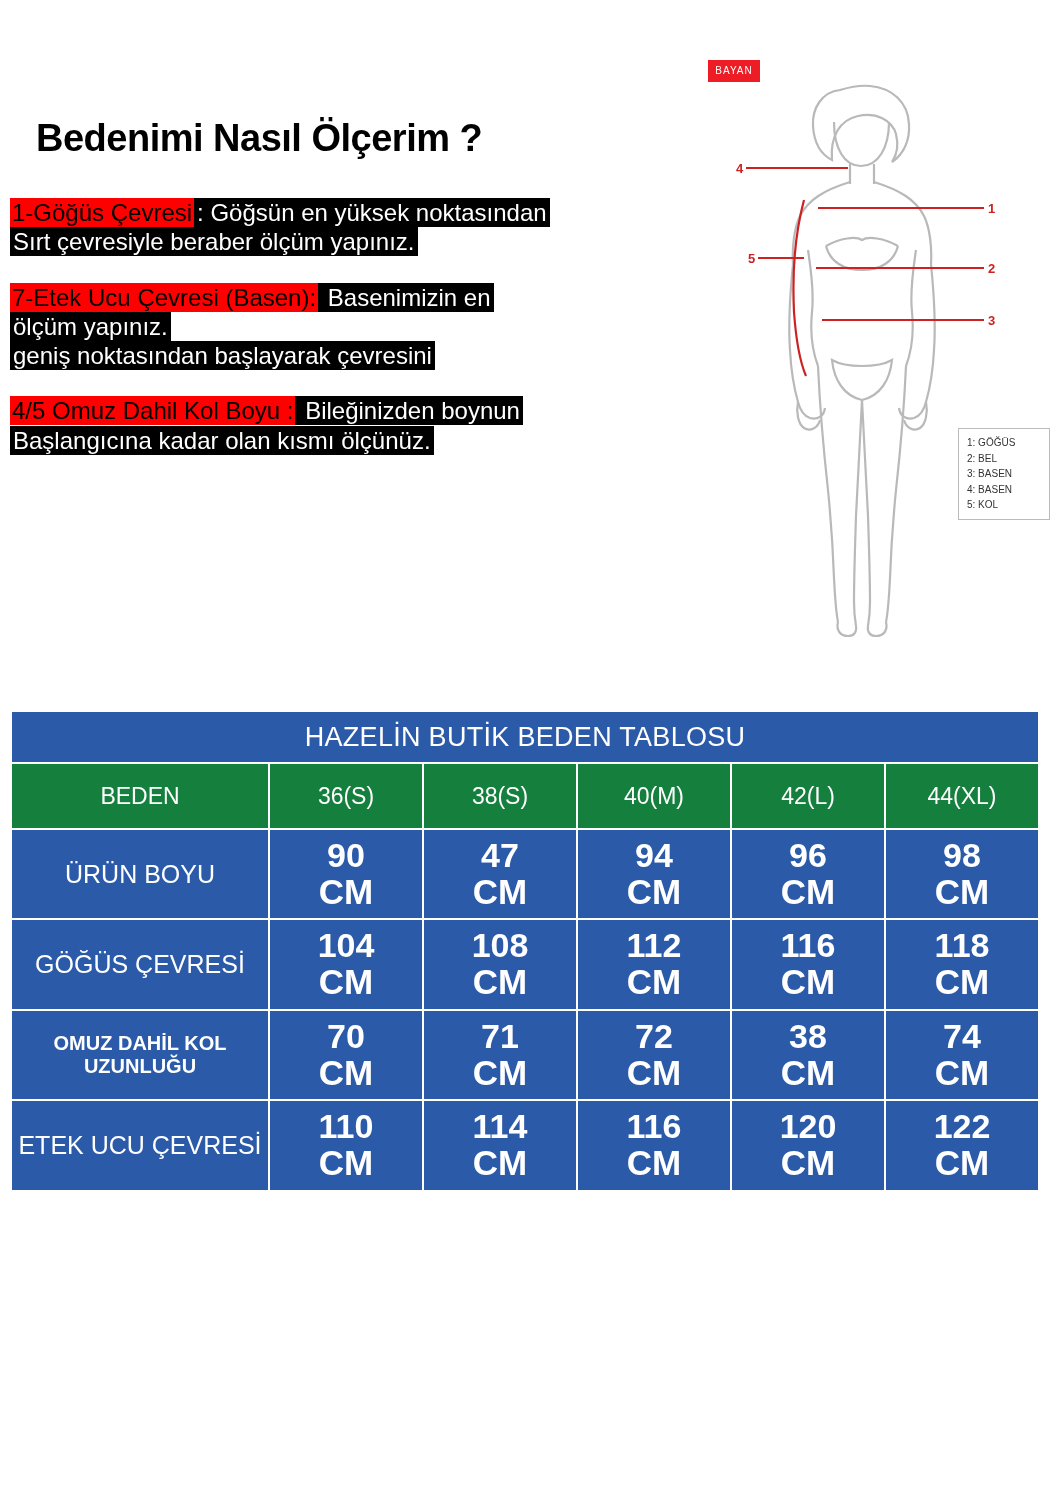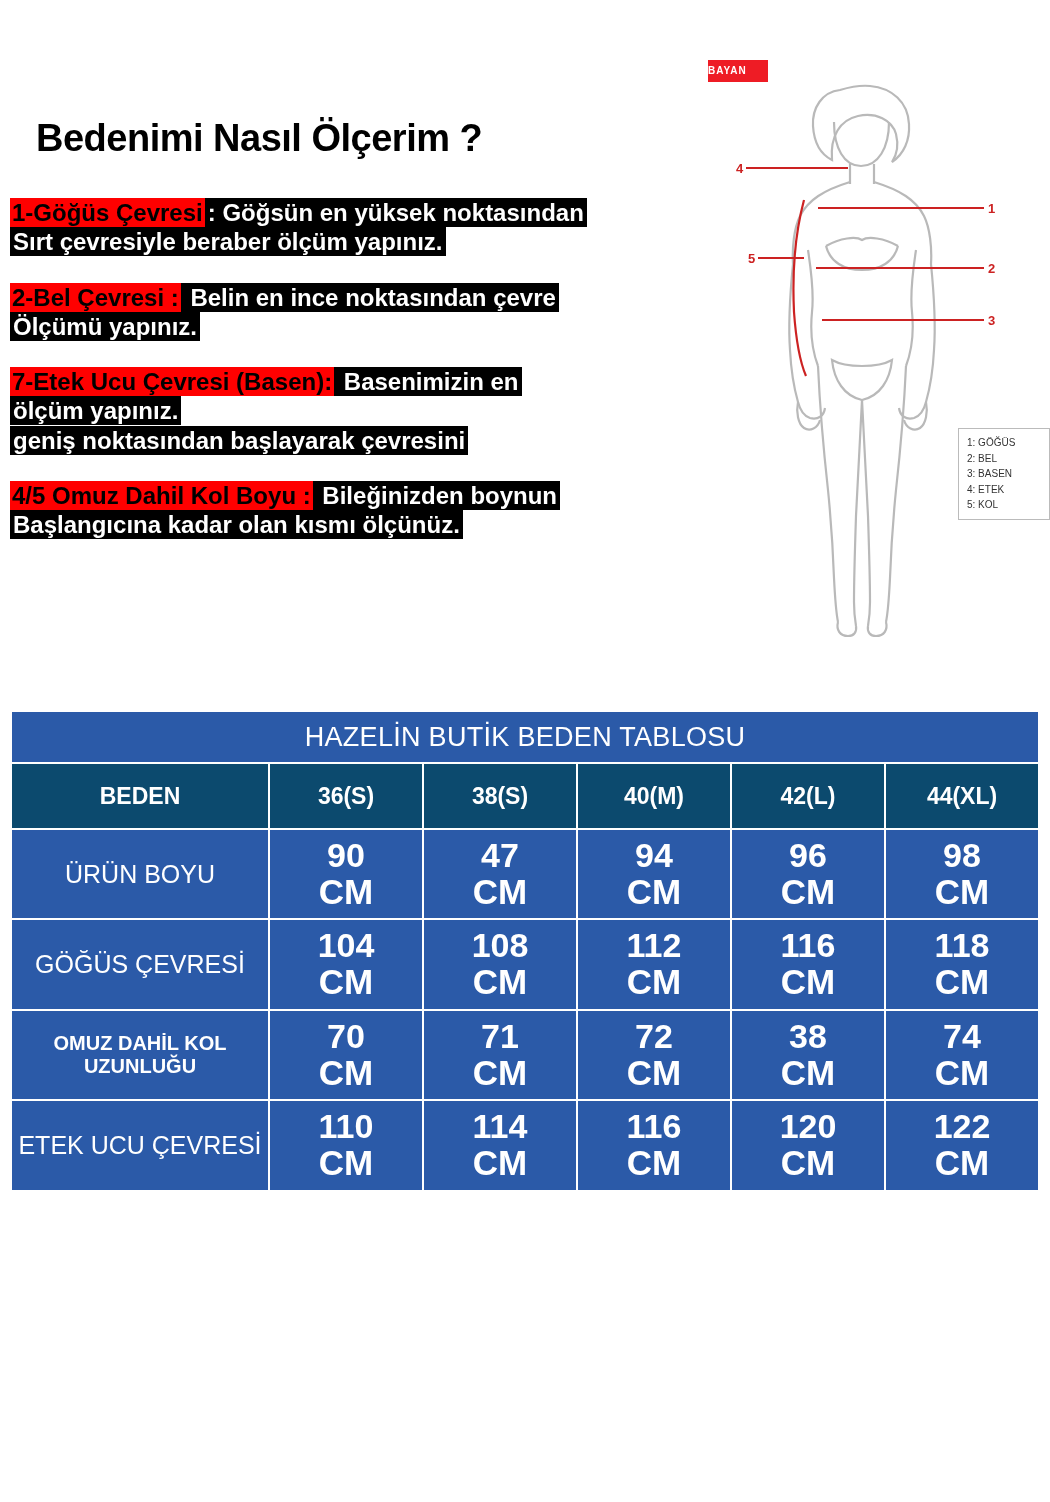"BAYAN" .bayan-tag { font-weight: bold -> normal; text-align: left -> center; width: 60px -> 52px }
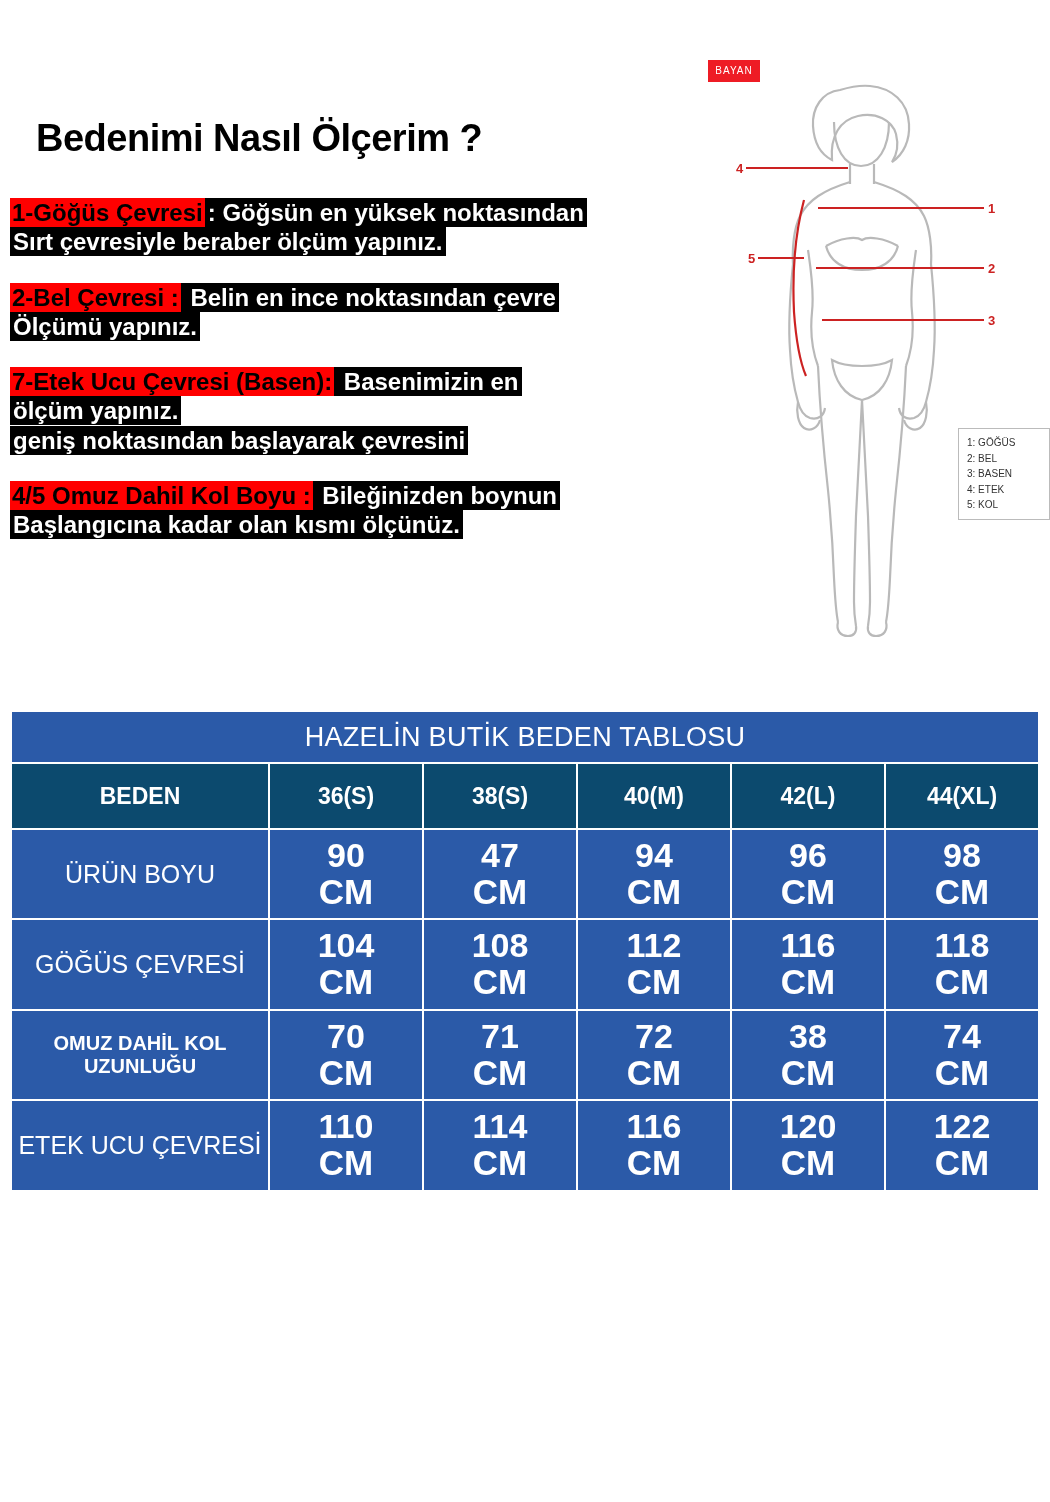"1-Göğüs Çevresi : Göğsün en" .instr-line { font-weight: bold -> normal }
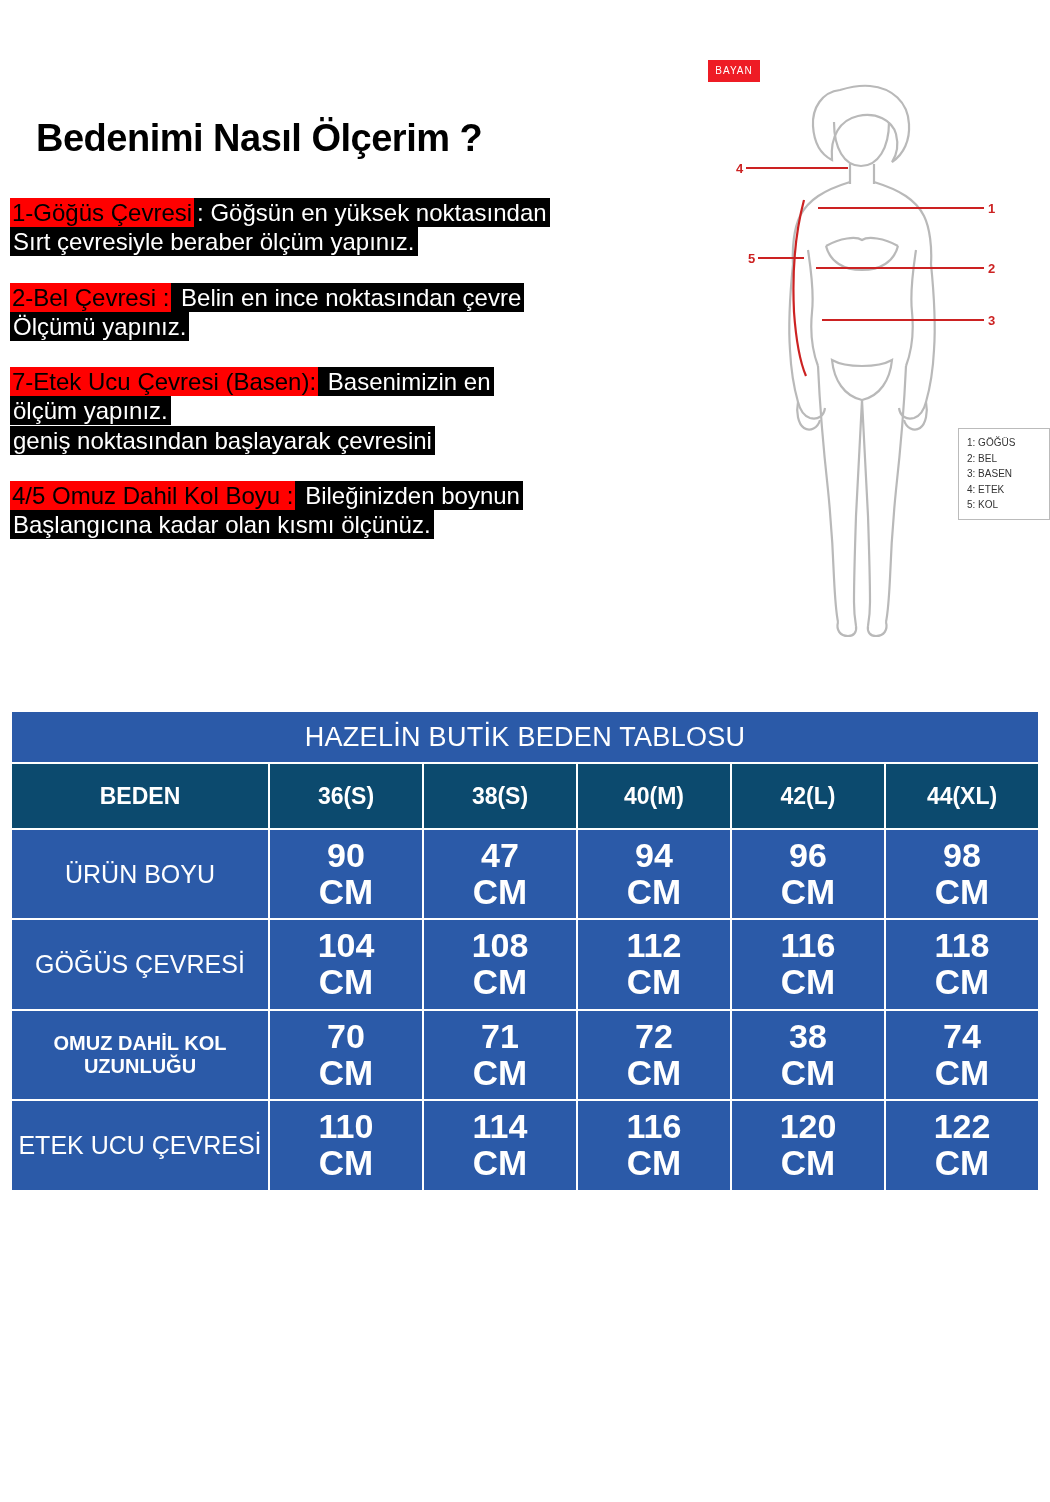"2-Bel Çevresi : Belin en" div.instr-block { html: <div> <span> <span>2-Bel Çevresi :</span><span> Belin en ince noktasından çevre</span> </span> <span> <span>Ölçümü yapınız.</span> </span> </div> -> none }
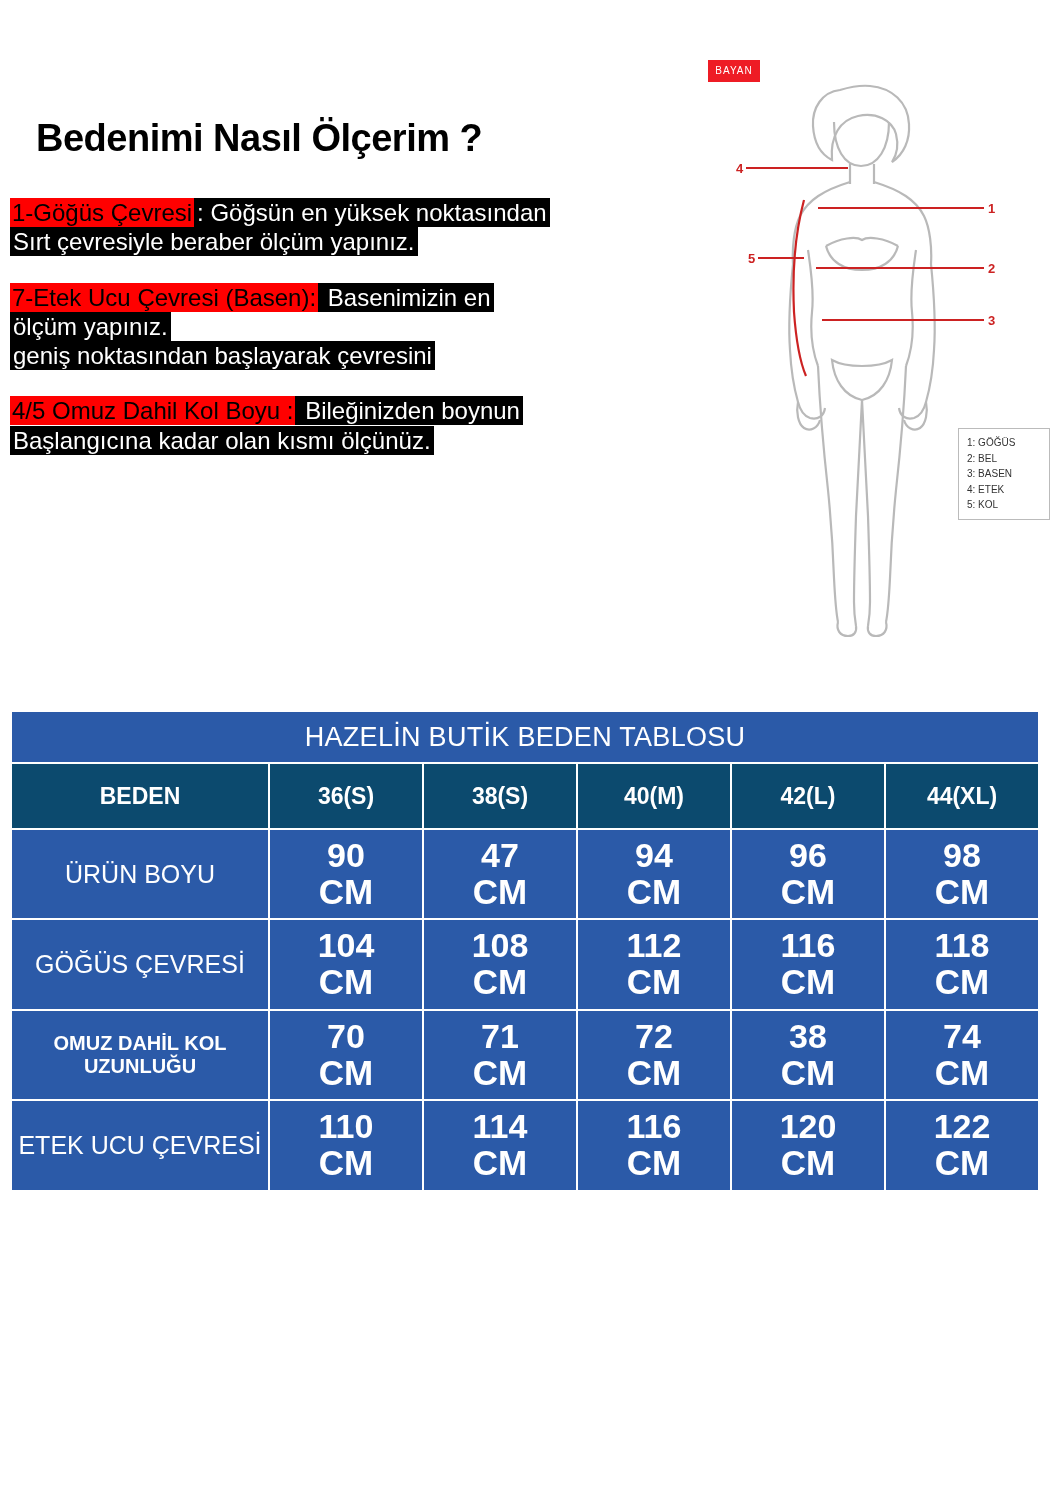"4: ETEK" div { text: ETEK -> BASEN }
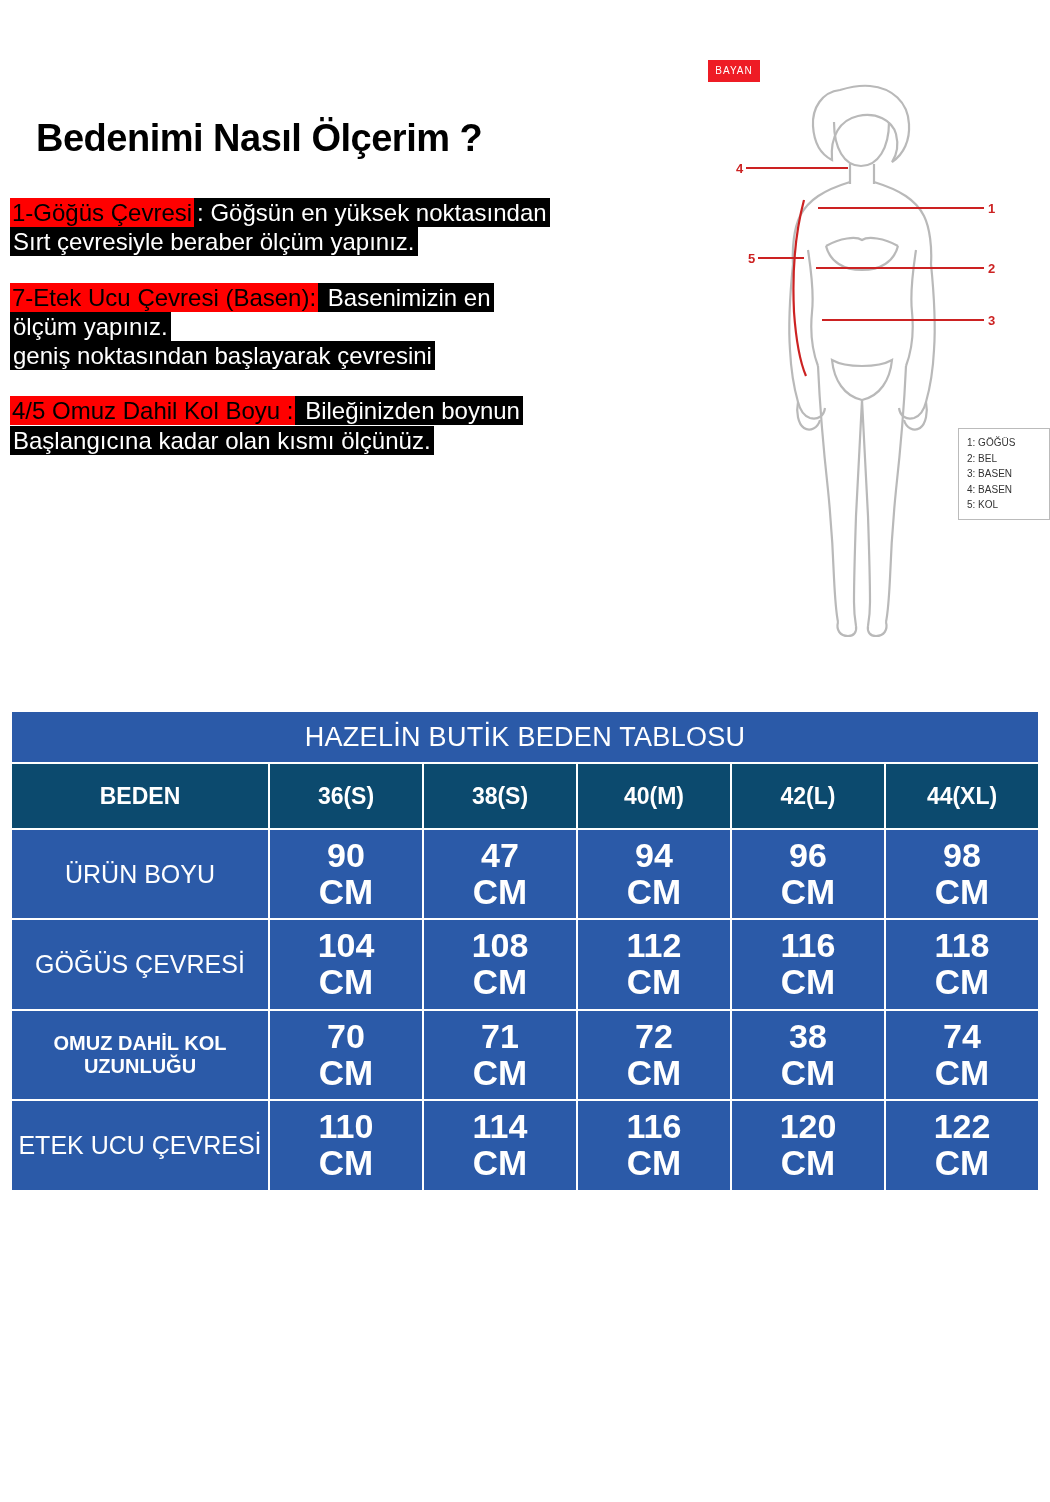"BEDEN" .hdr { background: #0c4a6e -> #15803d; font-weight: bold -> normal }
